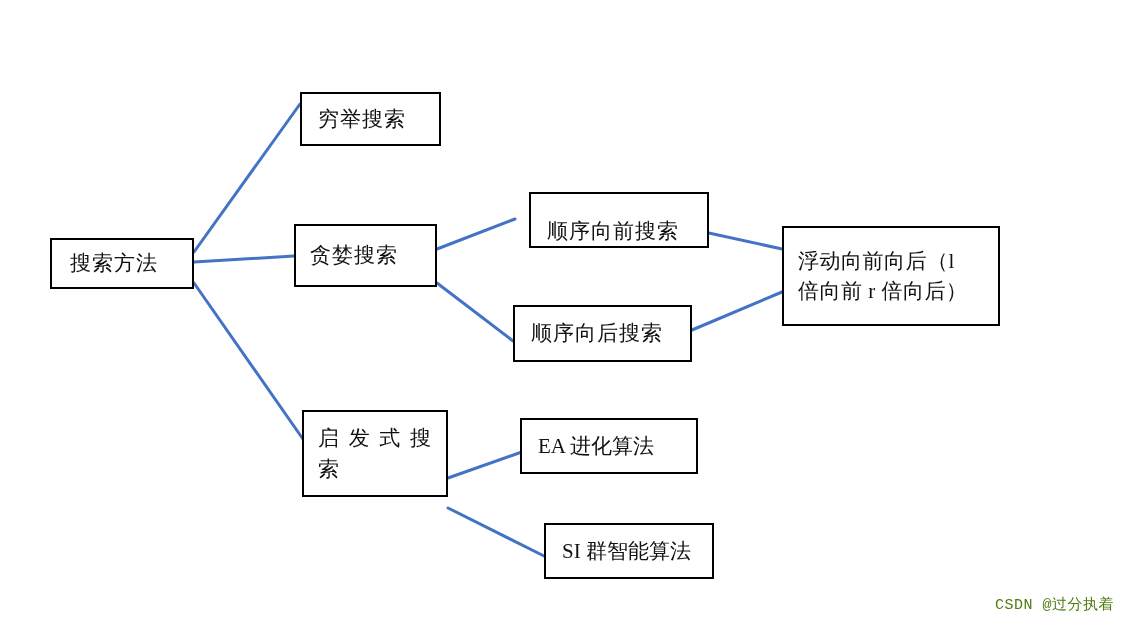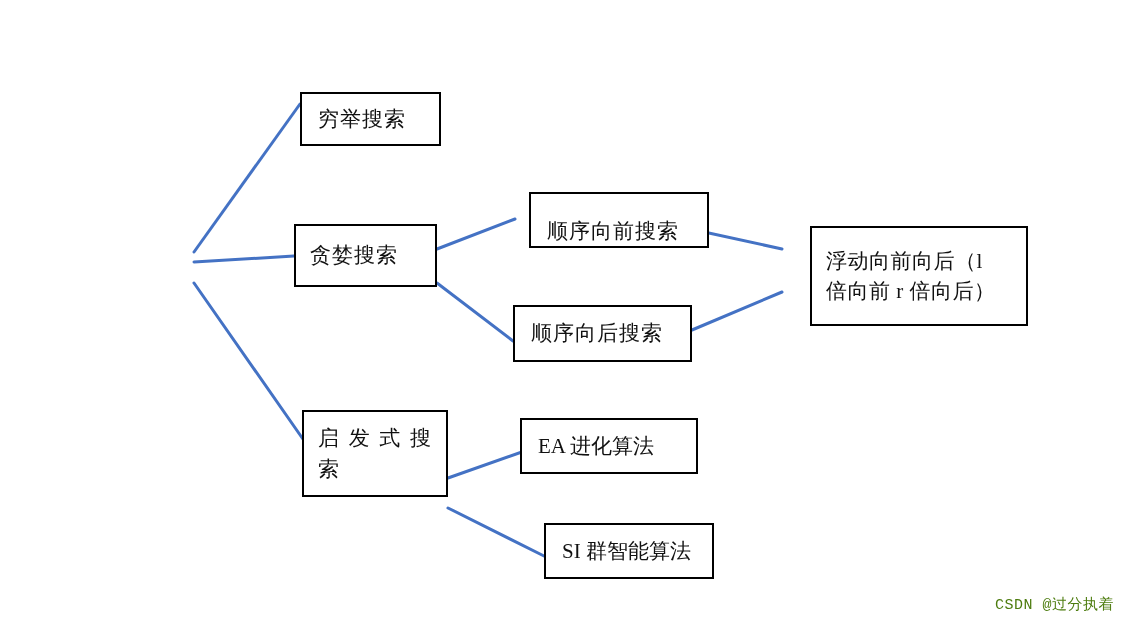"搜索方法" div.node { html: none -> <div> <span>搜索方法</span> </div> }
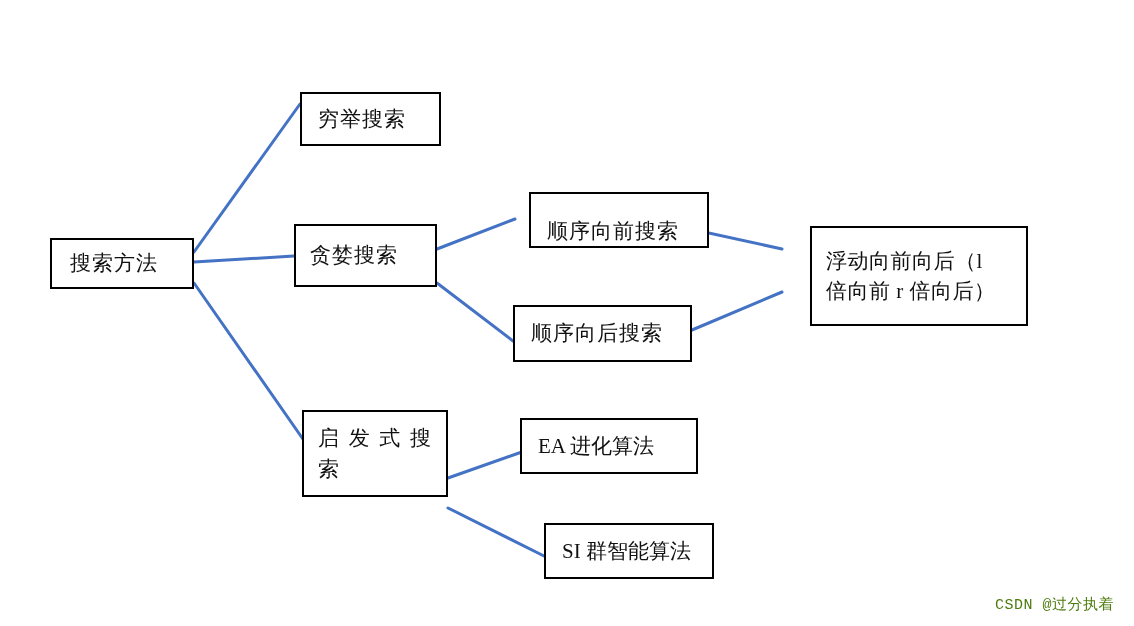"浮动向前向后（l" #node-floating { margin-left: 28px -> none }
